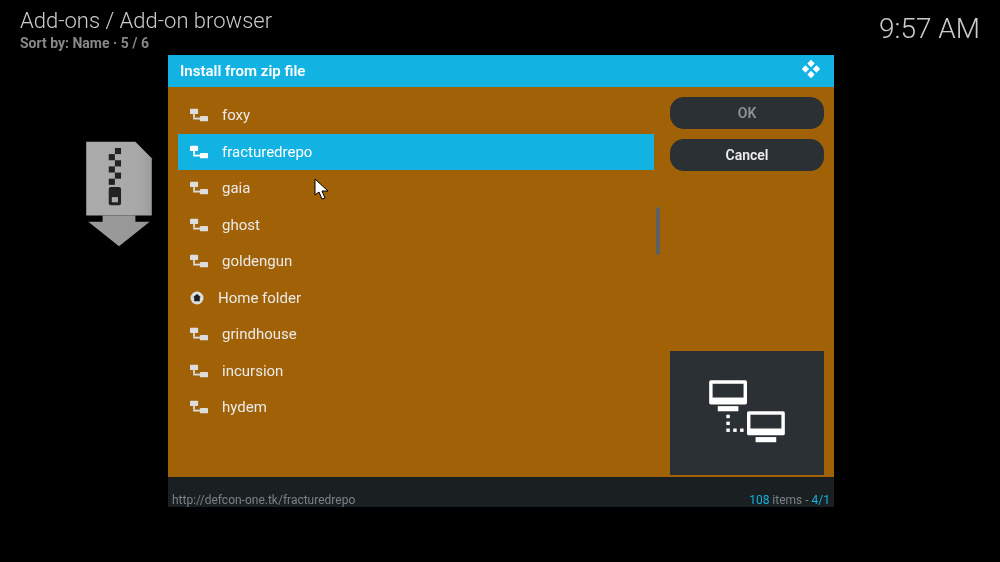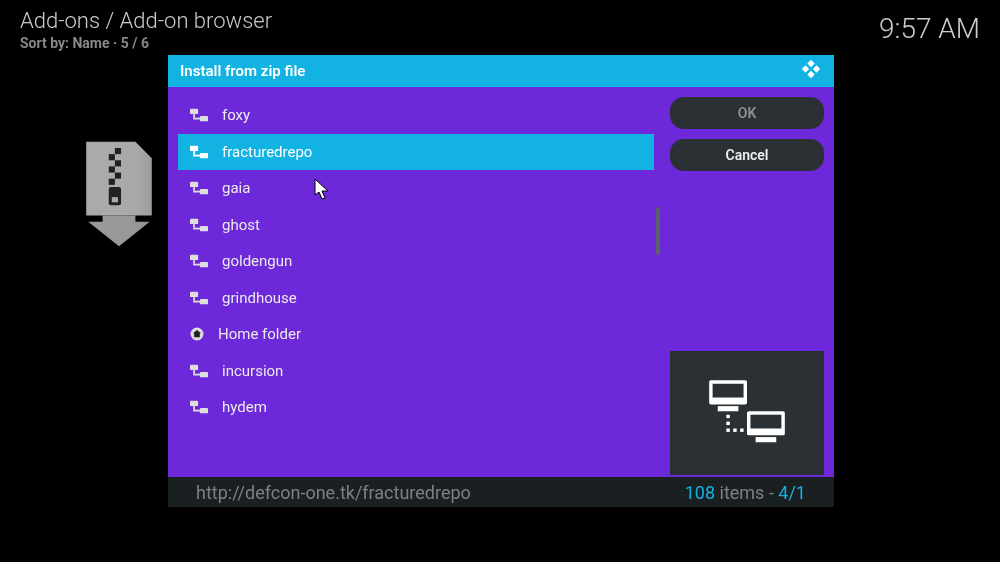"Install from zip file" .dialog { background: #6d28d9 -> #a16207 }
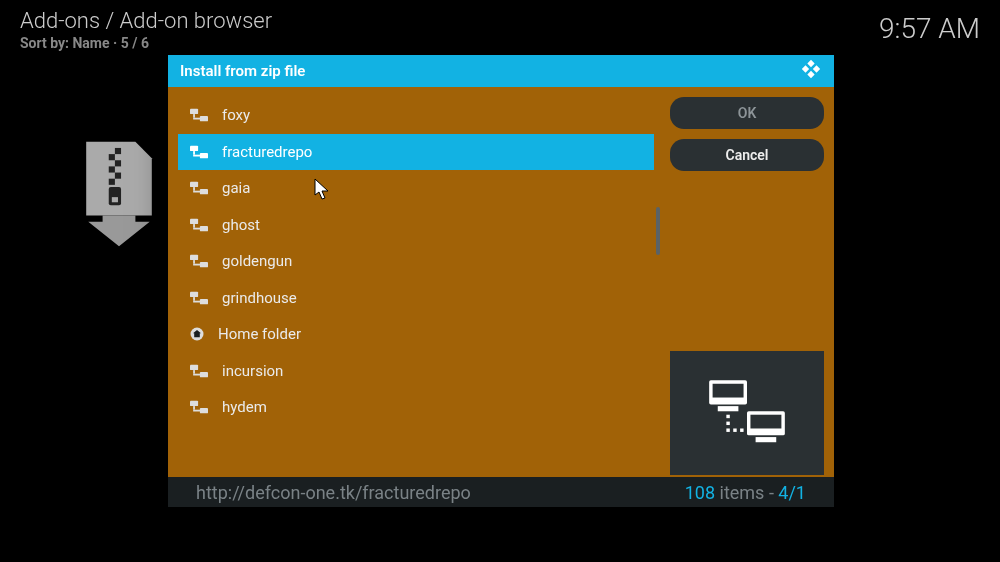"grindhouse" div.row { order: before "Home folder" -> after "Home folder" }
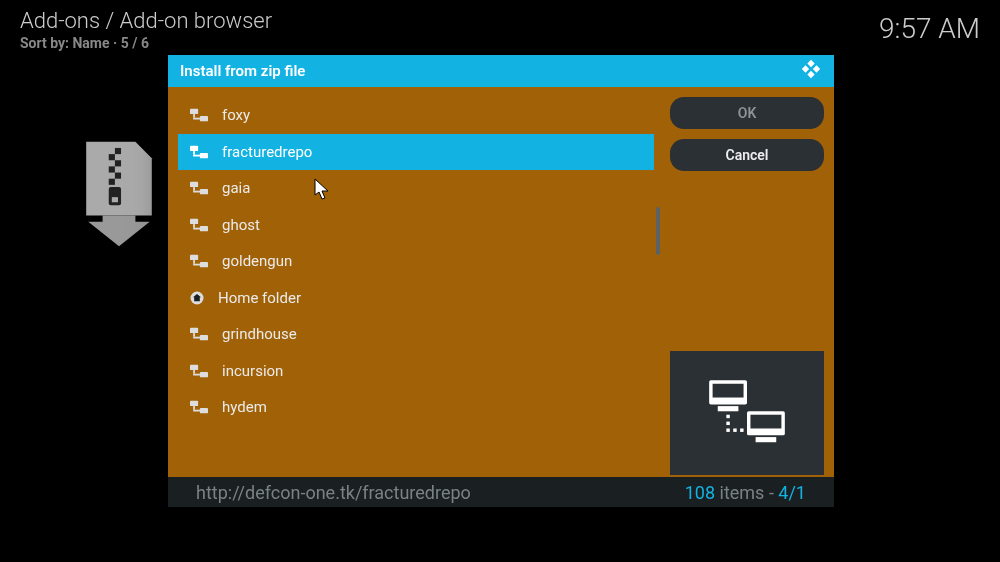"http://defcon-one.tk/fracturedrepo" .dlg-footer { align-items: center -> flex-end; font-size: 18px -> 12px; padding: 0 28px -> 0 4px }
